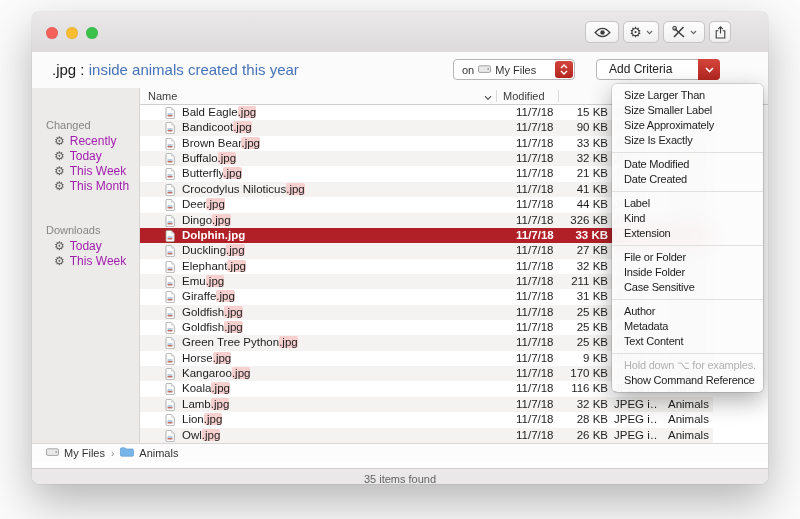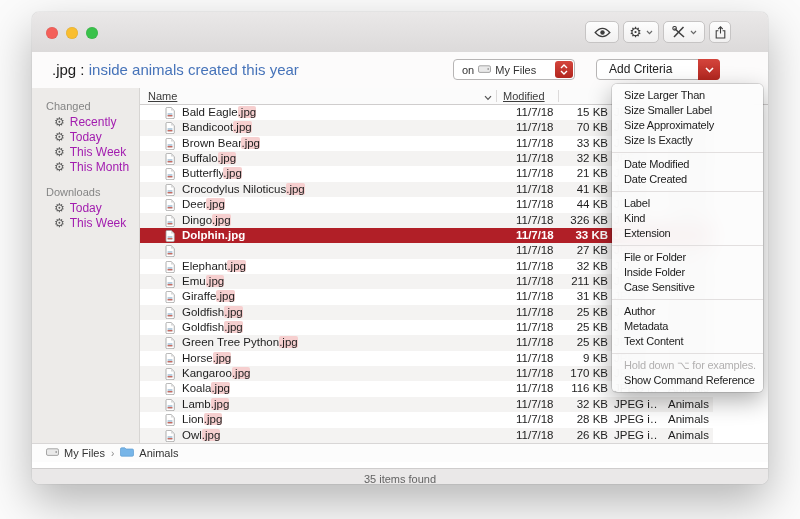"Name" .hcell { text-decoration: underline -> none }
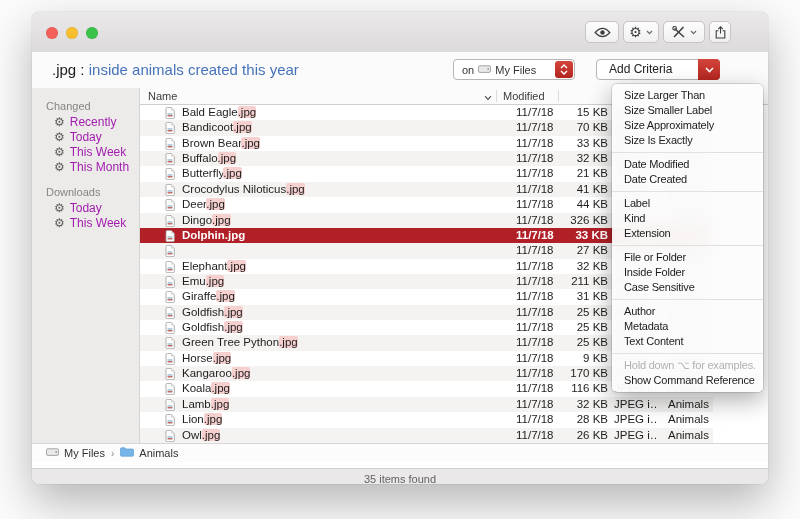"Changed" .sb-sec { margin-top: none -> 19px }
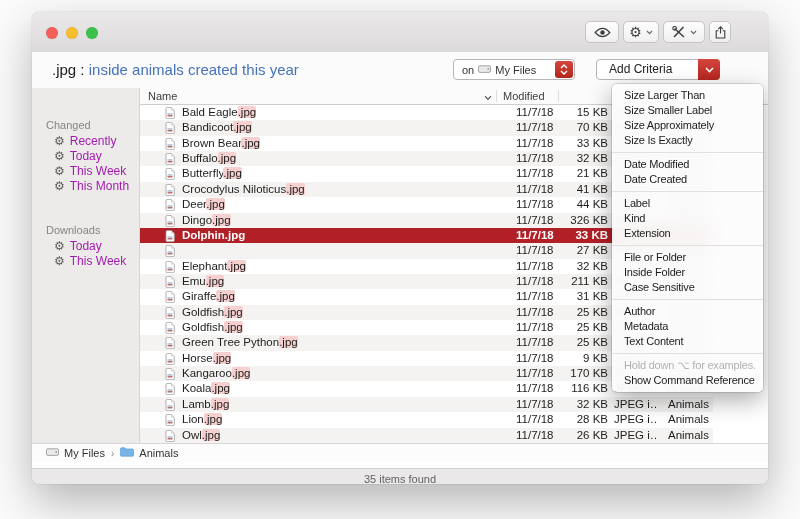"70 KB" span.cell { text: 70 -> 90 }
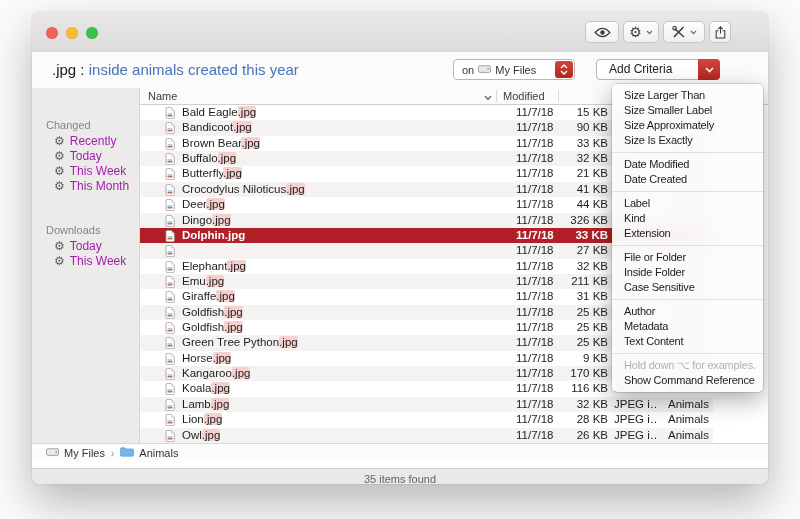"Duckling.jpg" span.cell { html: none -> <span>Duckling<span>.jpg</span></span> }
